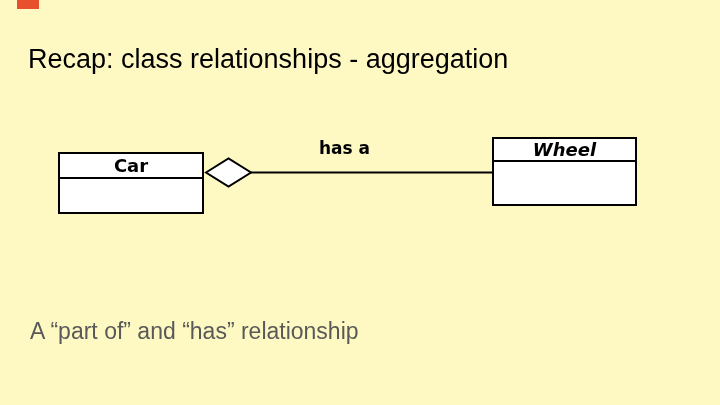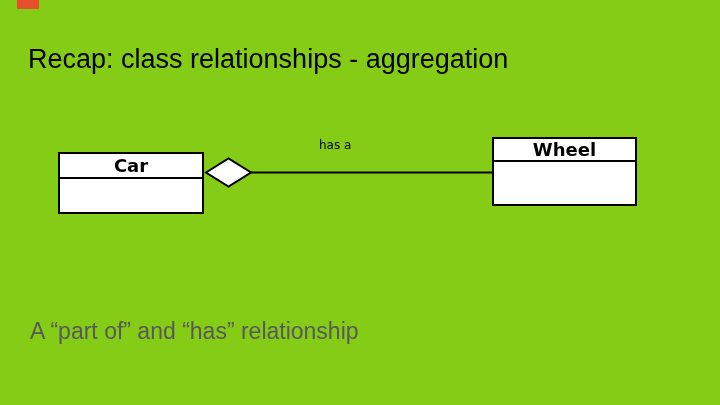"Recap: class relationships - aggregation" div.slide { background: #84cc16 -> #fef9c3 }
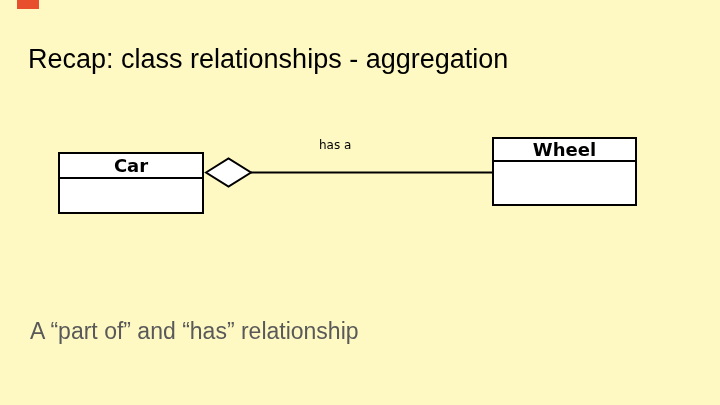"has a" .edge-label { font-size: 12px -> 17px; font-weight: 400 -> 700 }
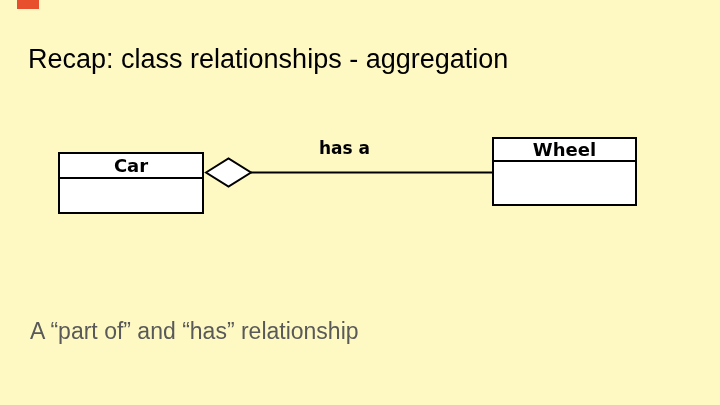"Wheel" .uml-box.wheel .uml-title { font-style: none -> italic }
